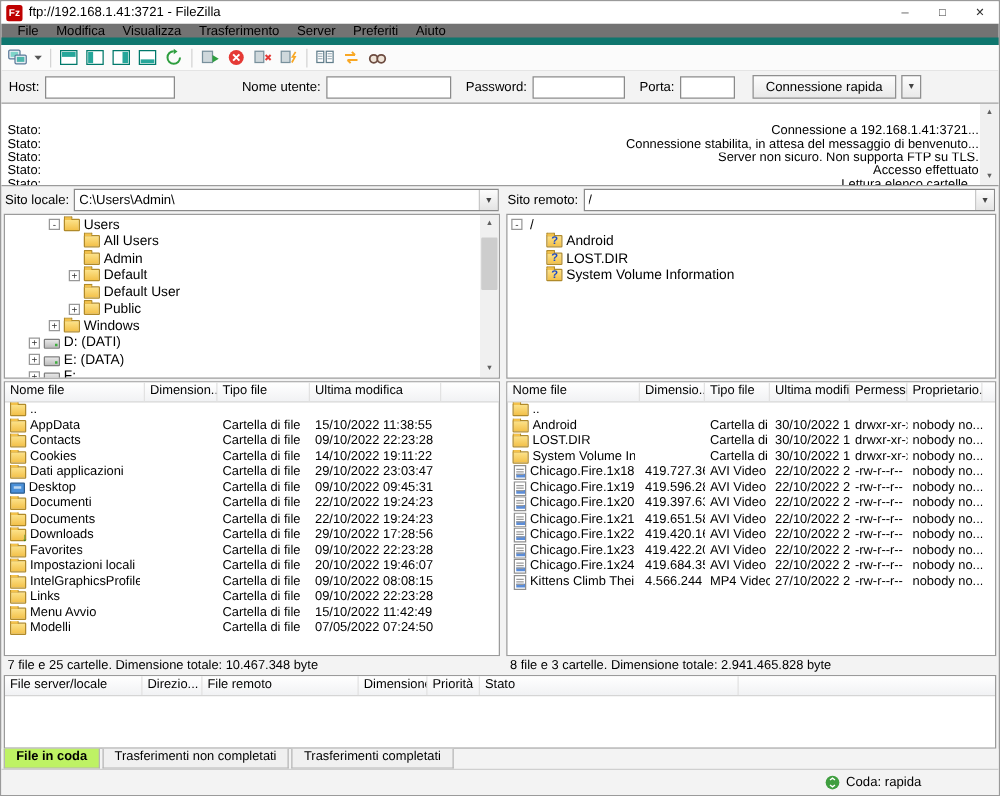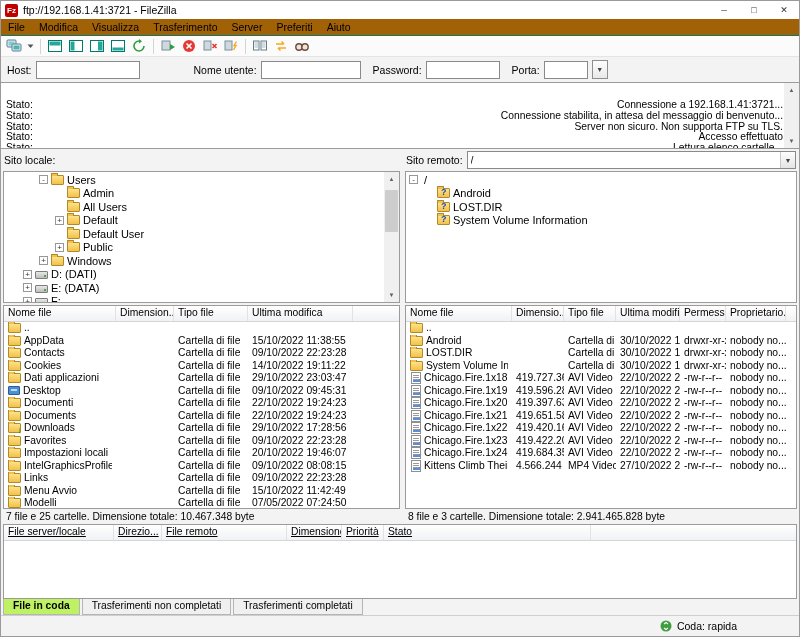"File" .menubar { background: #a16207 -> #737373; border-bottom: 1px solid #0f766e -> 6px solid #0f766e; padding-left: 0 -> 6px }
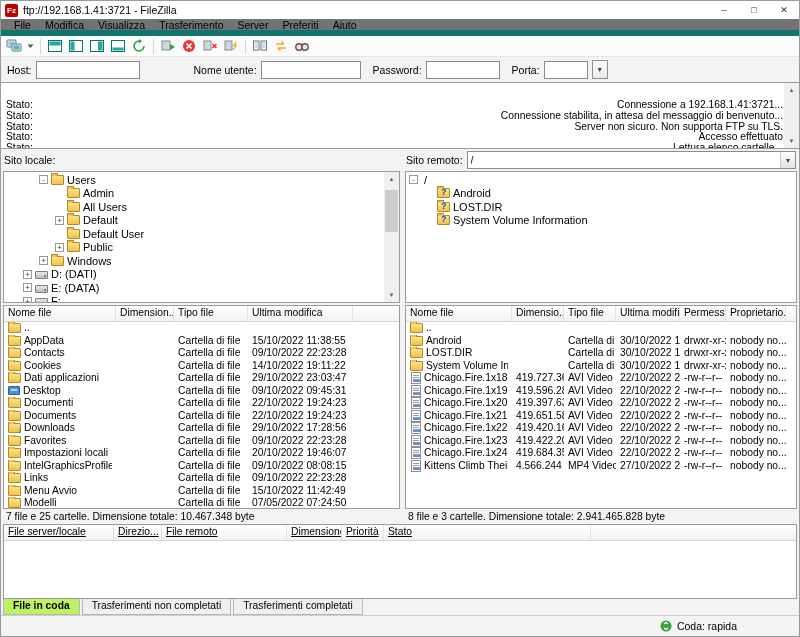"Connessione rapida" button.qc-btn { html: none -> <button>Connessione rapida</button> }
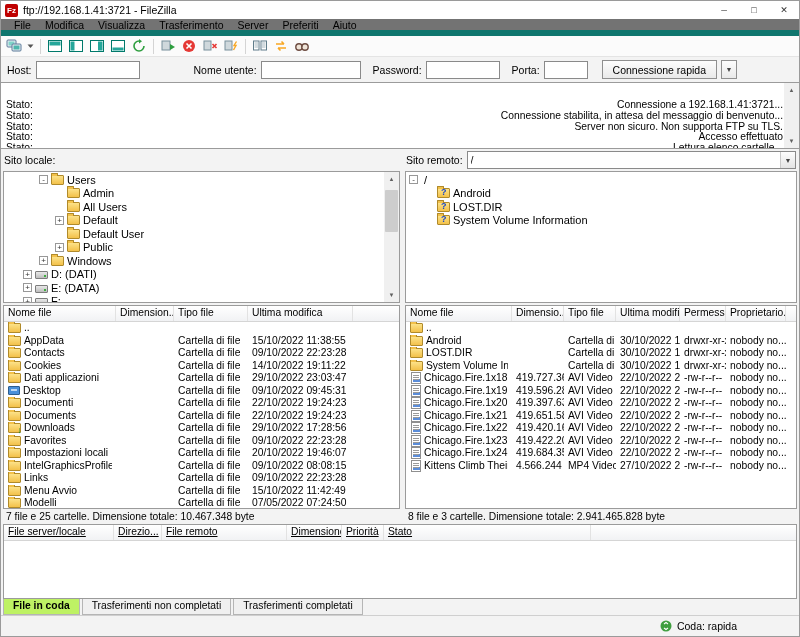"C:\Users\Admin\" div.combo { html: none -> <div> <input> <span>▼</span> </div> }
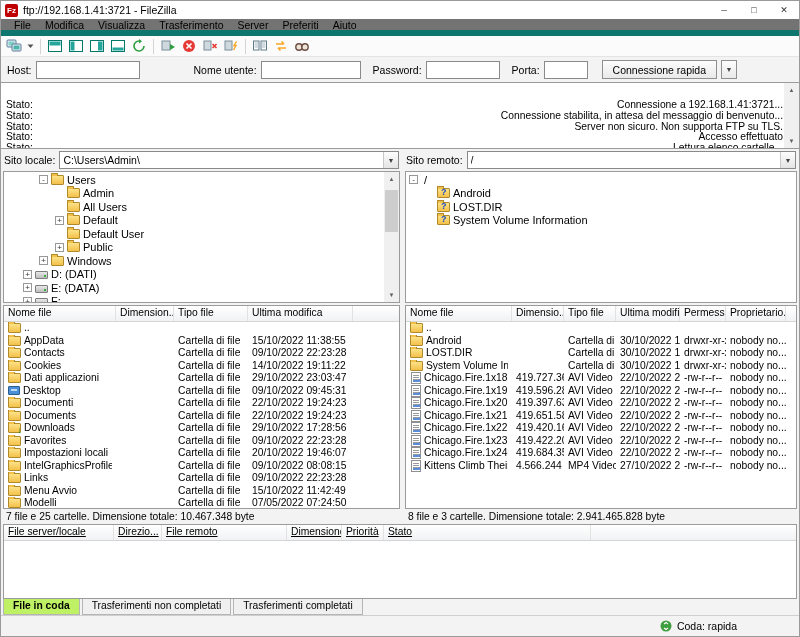"Admin" div.tree-row { order: before "All Users" -> after "All Users" }
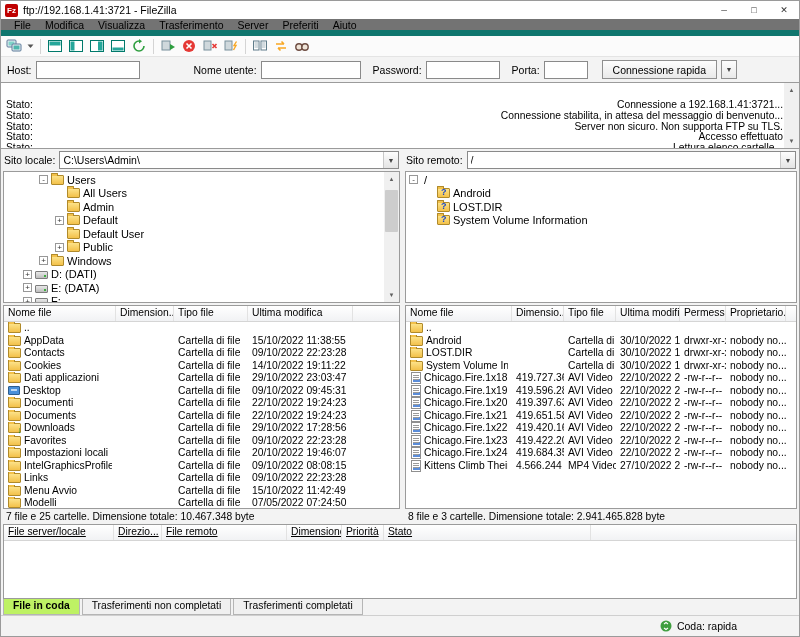"File server/locale" .queue { height: 75px -> 59px; text-decoration: underline -> none }
